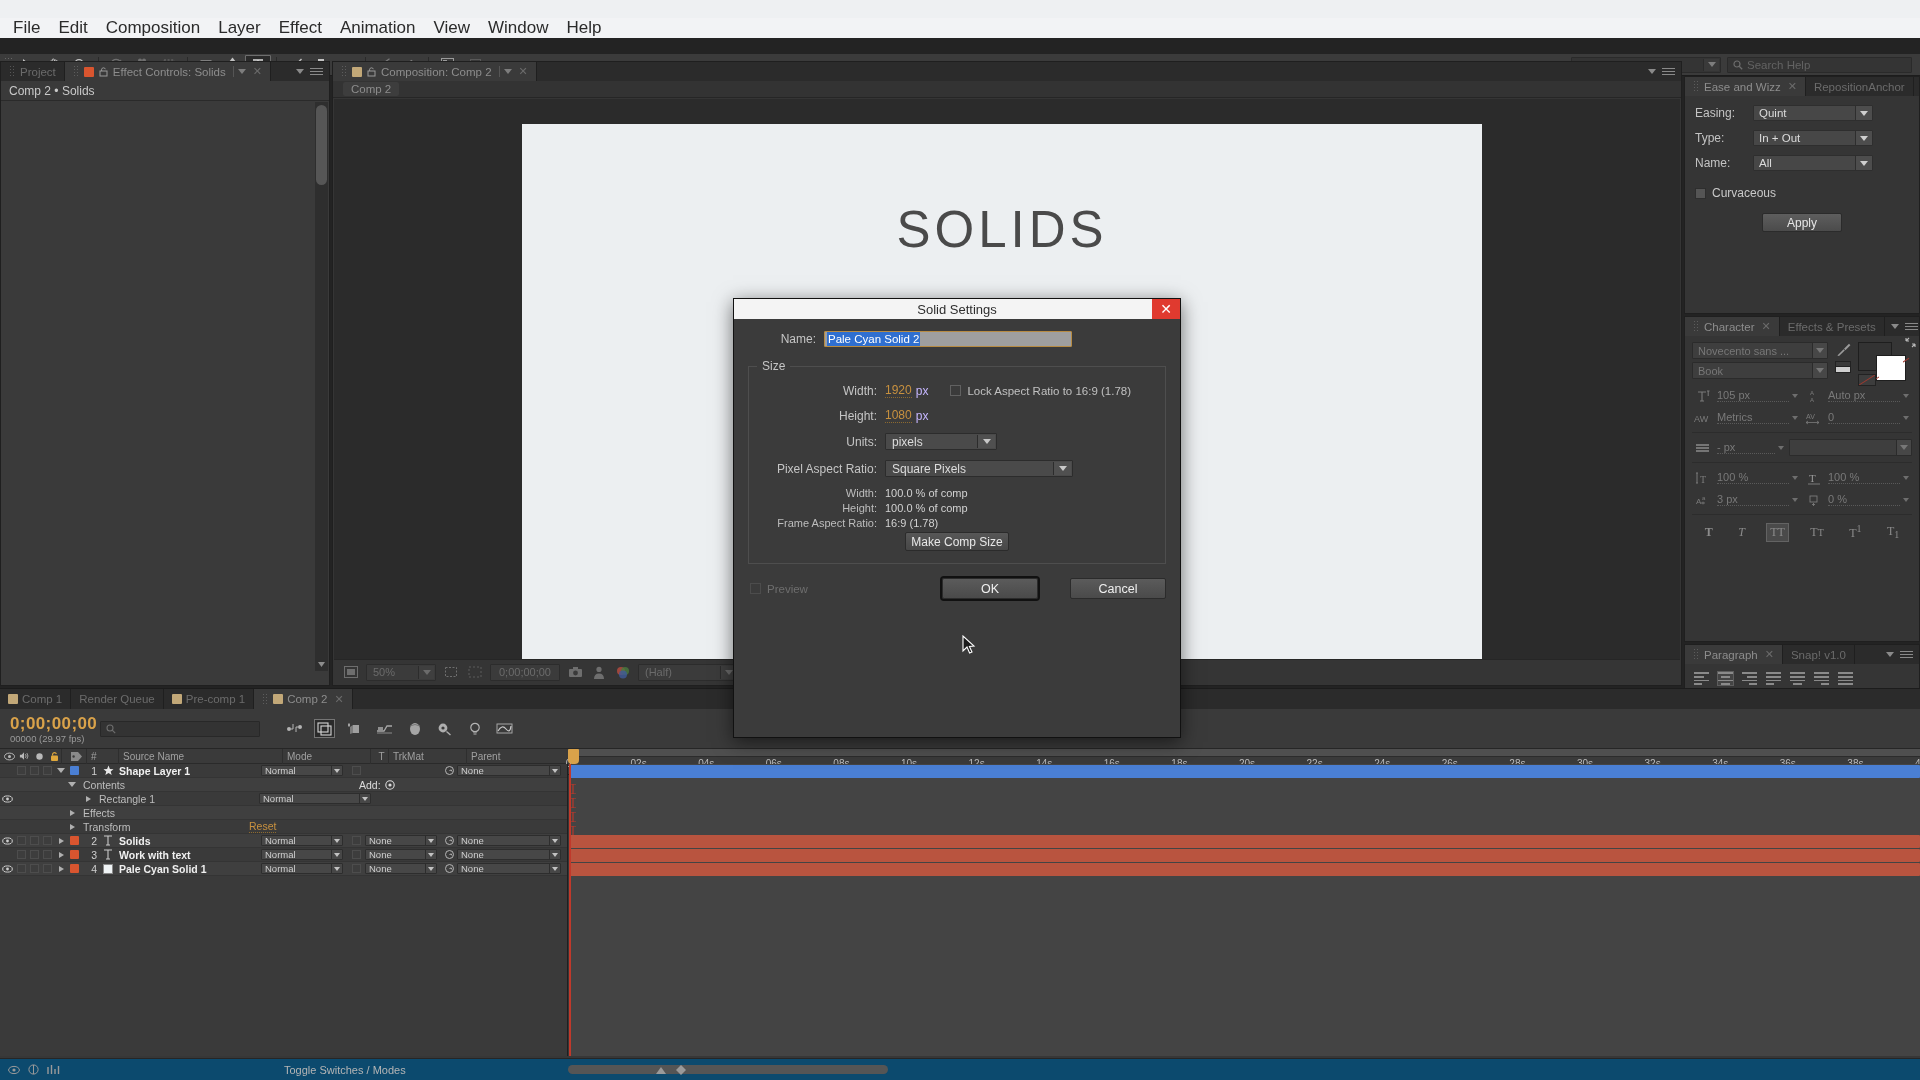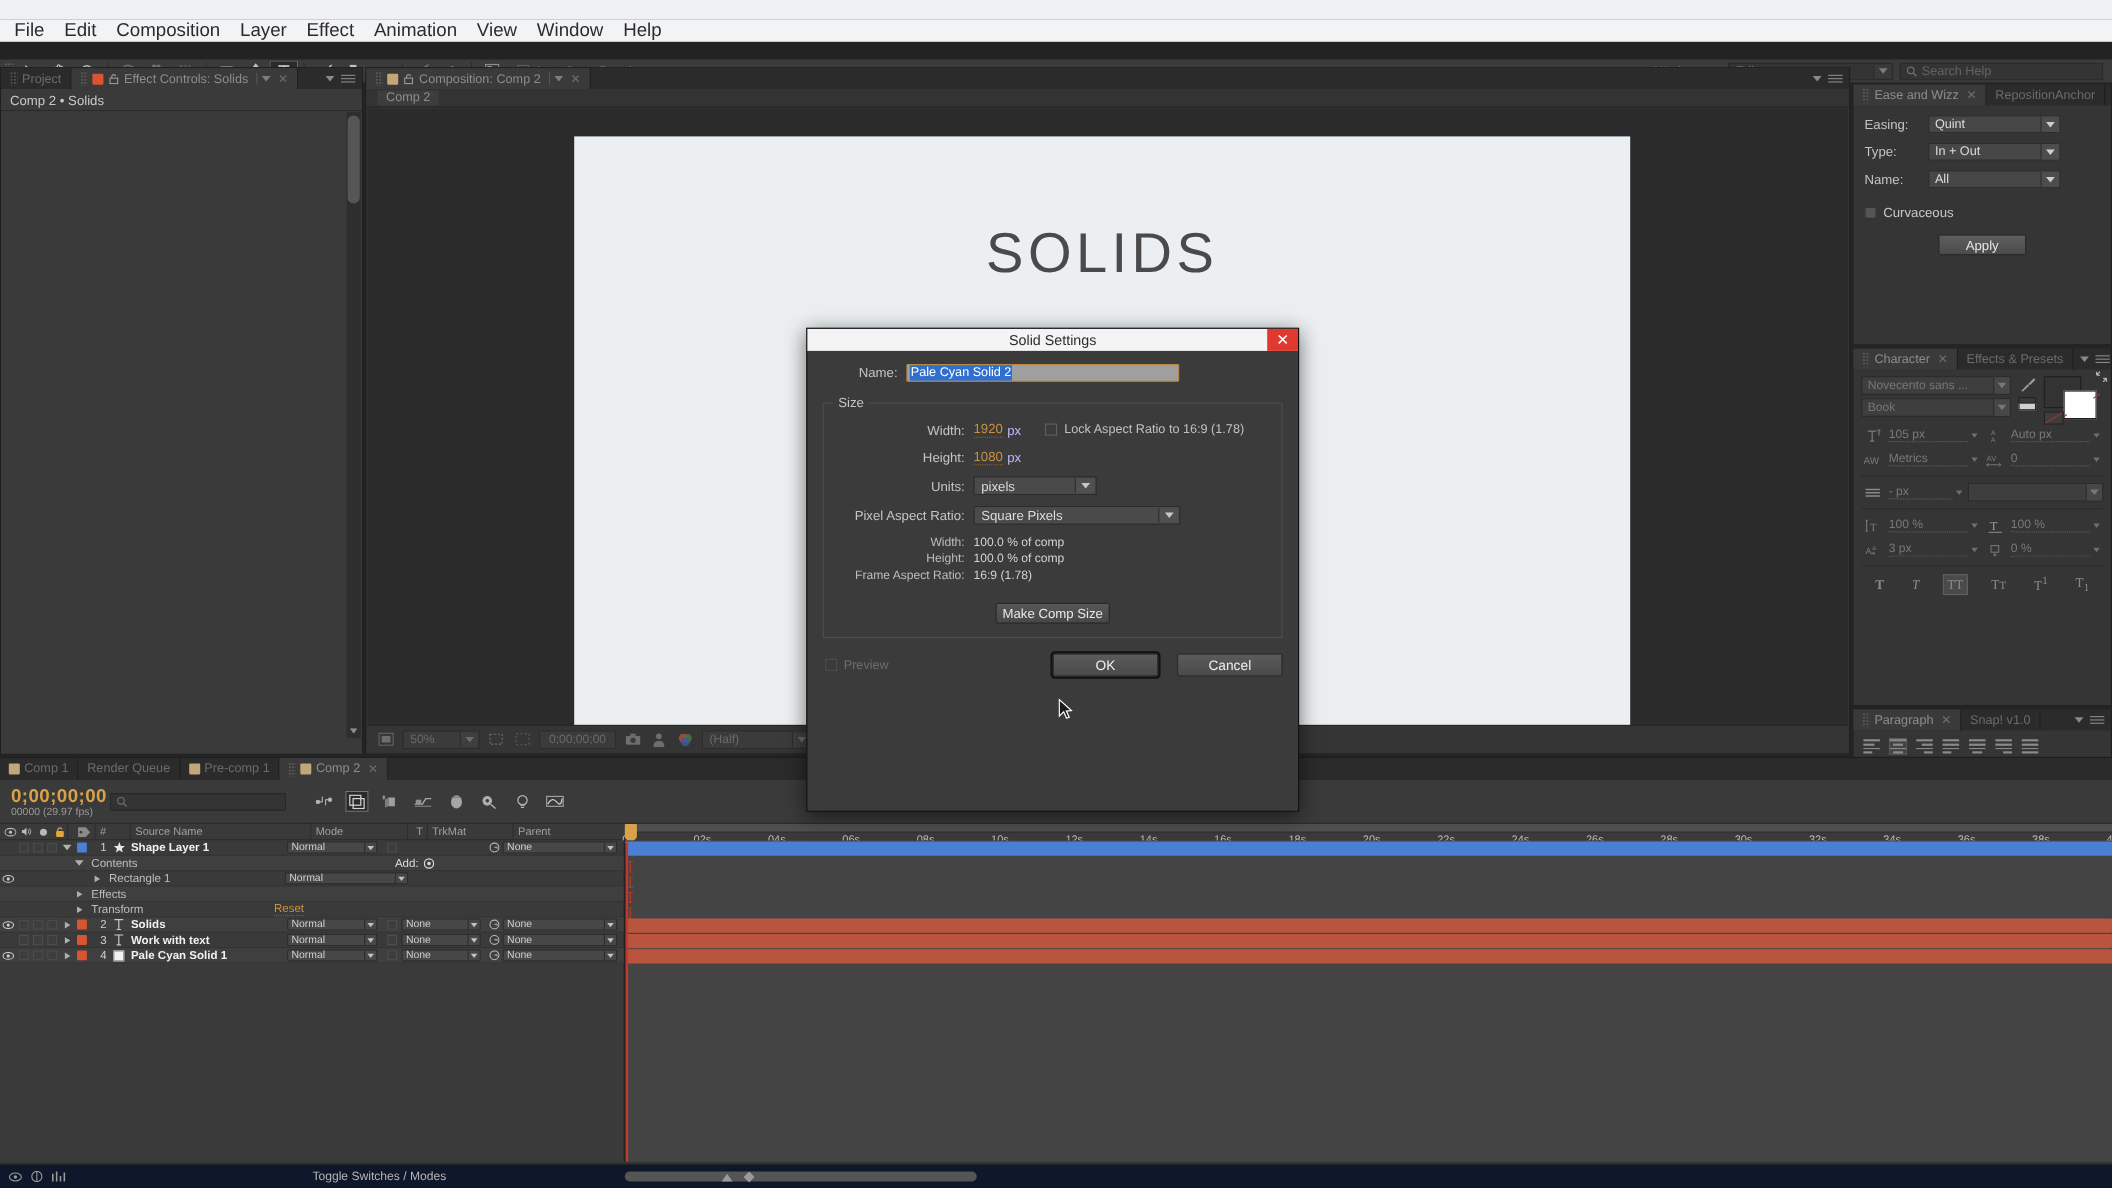"Make Comp Size" .mcs-btn { margin: 19px auto 0 -> 3px auto 0 }
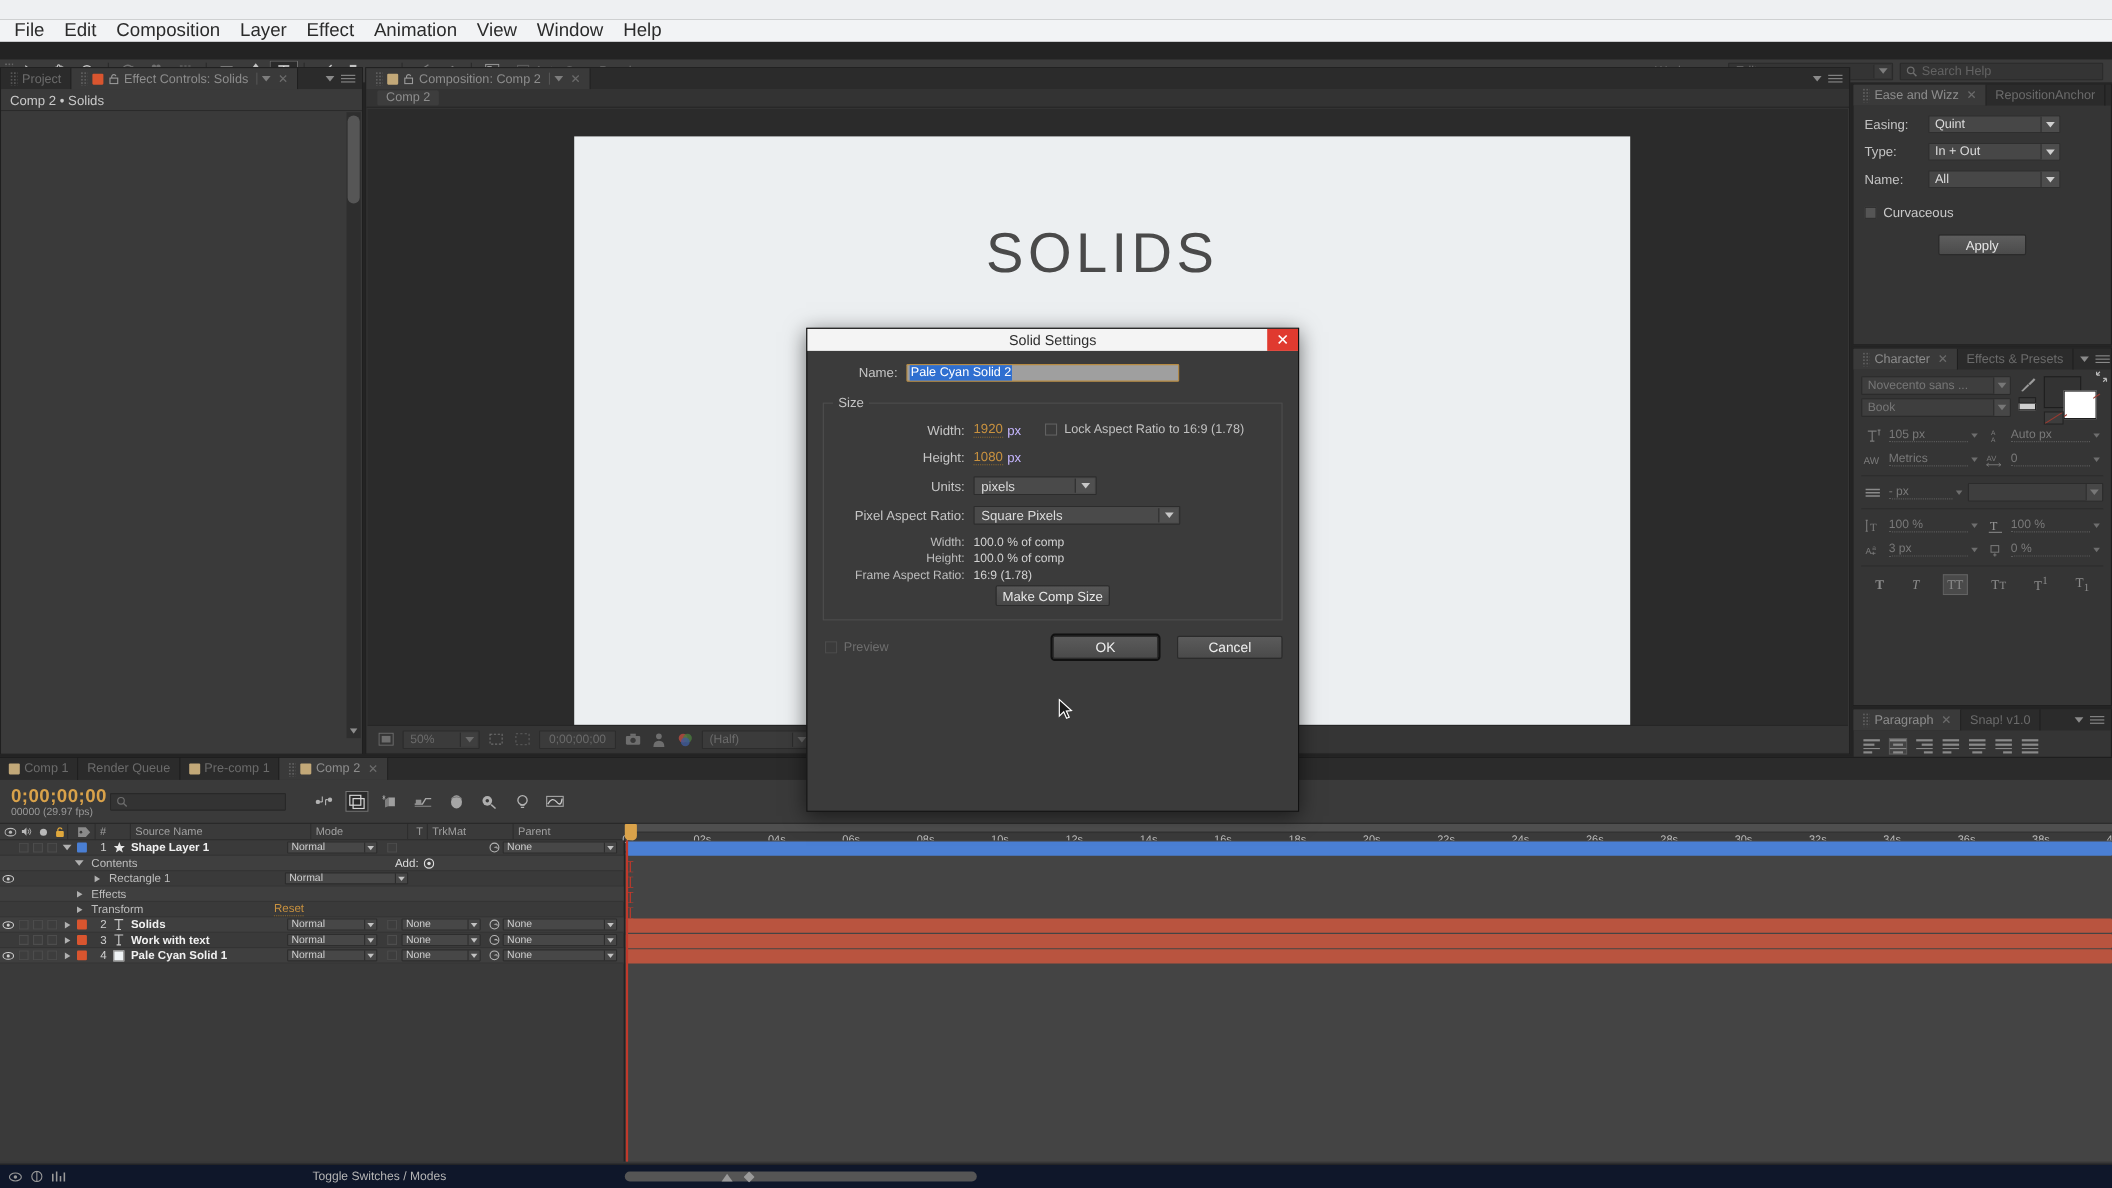"OK" .btns { gap: 17px -> 32px }
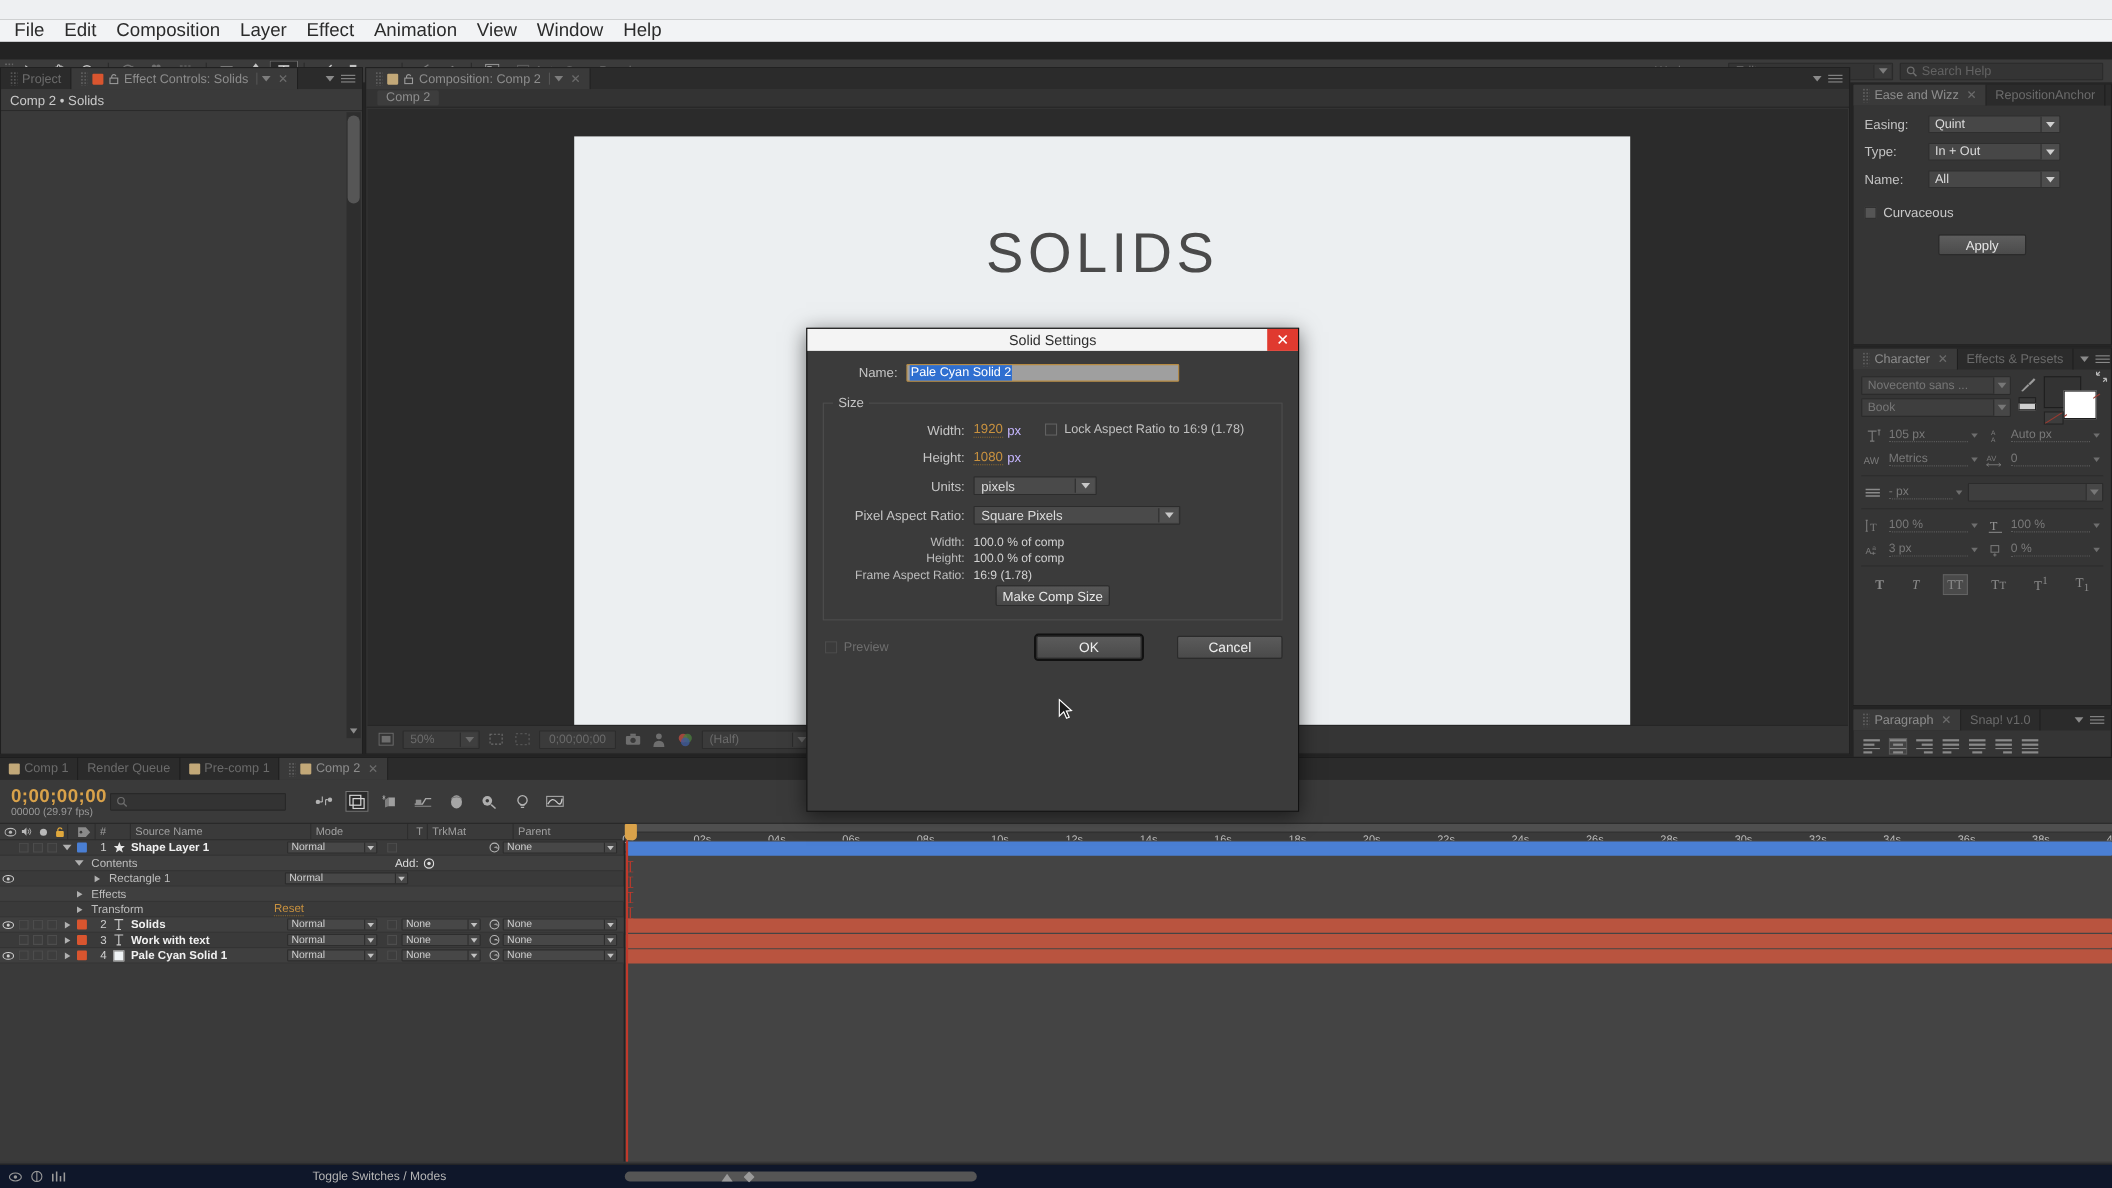"Toggle Switches / Modes" .tl-footer { background: #0f172a -> #0c4a6e }
